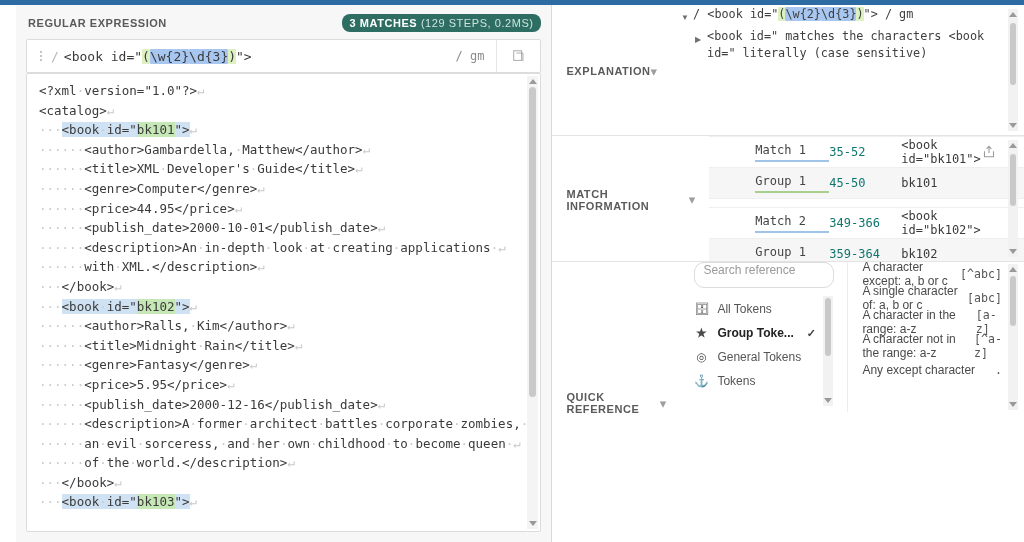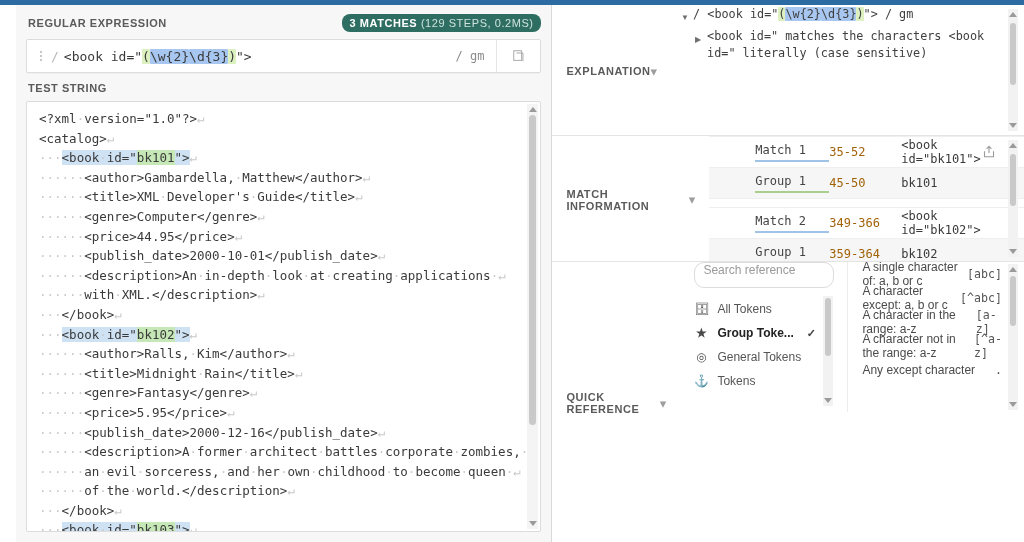"TEST STRING" div.sec-title { html: <div>TEST STRING</div> -> none }
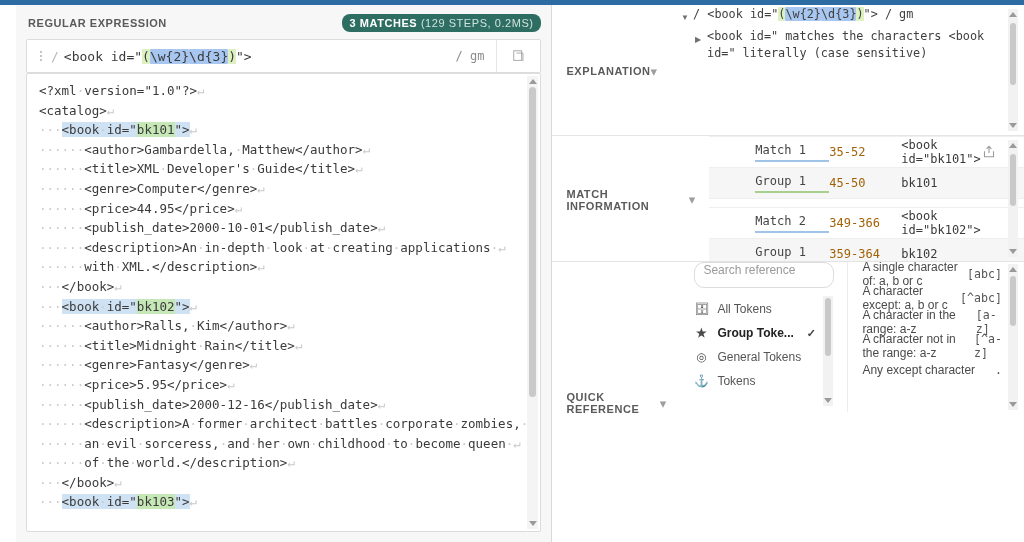"35-52" .mi-range { color: #a16207 -> #0f766e }
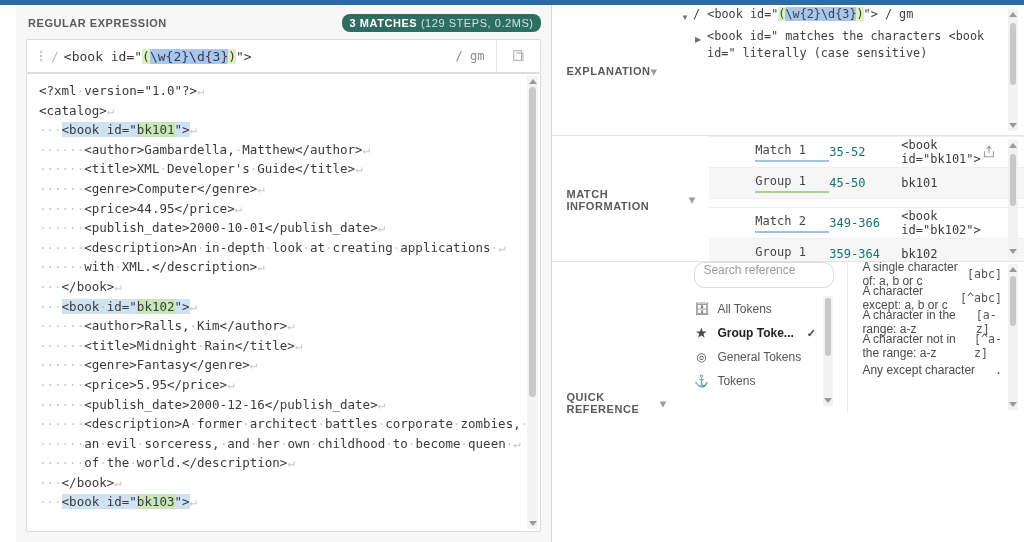"A single character of: a," div.qr-row { order: before "A character except: a, b" -> after "A character except: a, b" }
